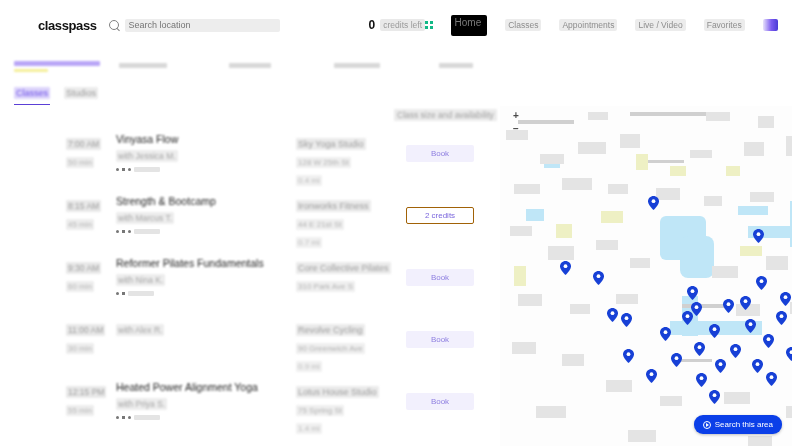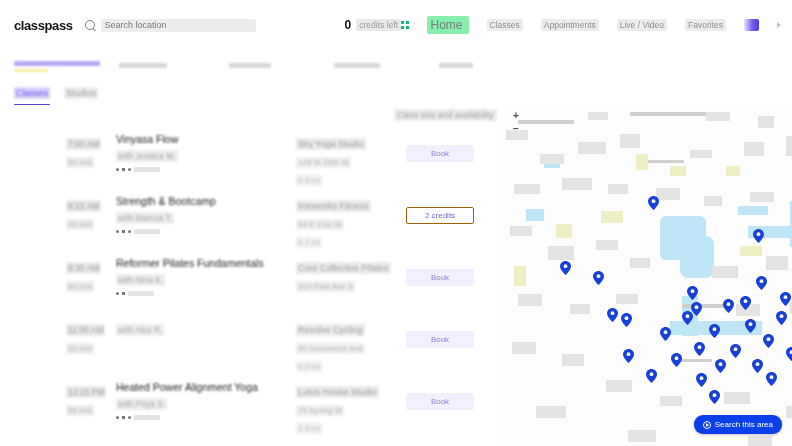"classpass" .logo { margin-left: none -> 24px }
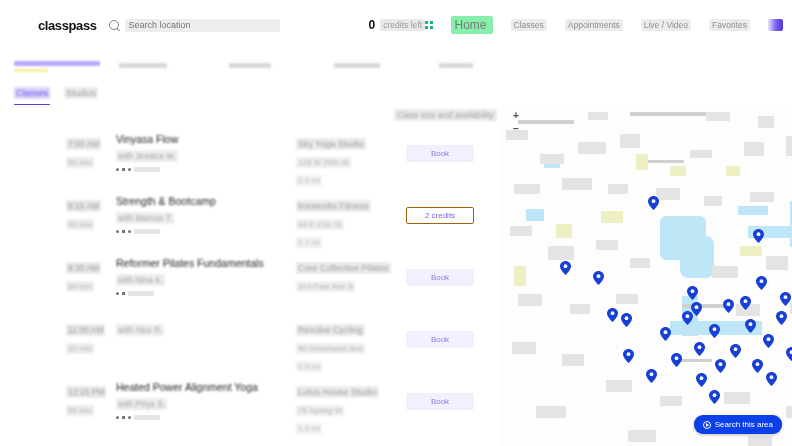"Home" .nav-pill { background: #86efac -> #000000; font-size: 12px -> 10px; padding: 2px 6px 2px 4px -> 2px 6px 8px 4px }
